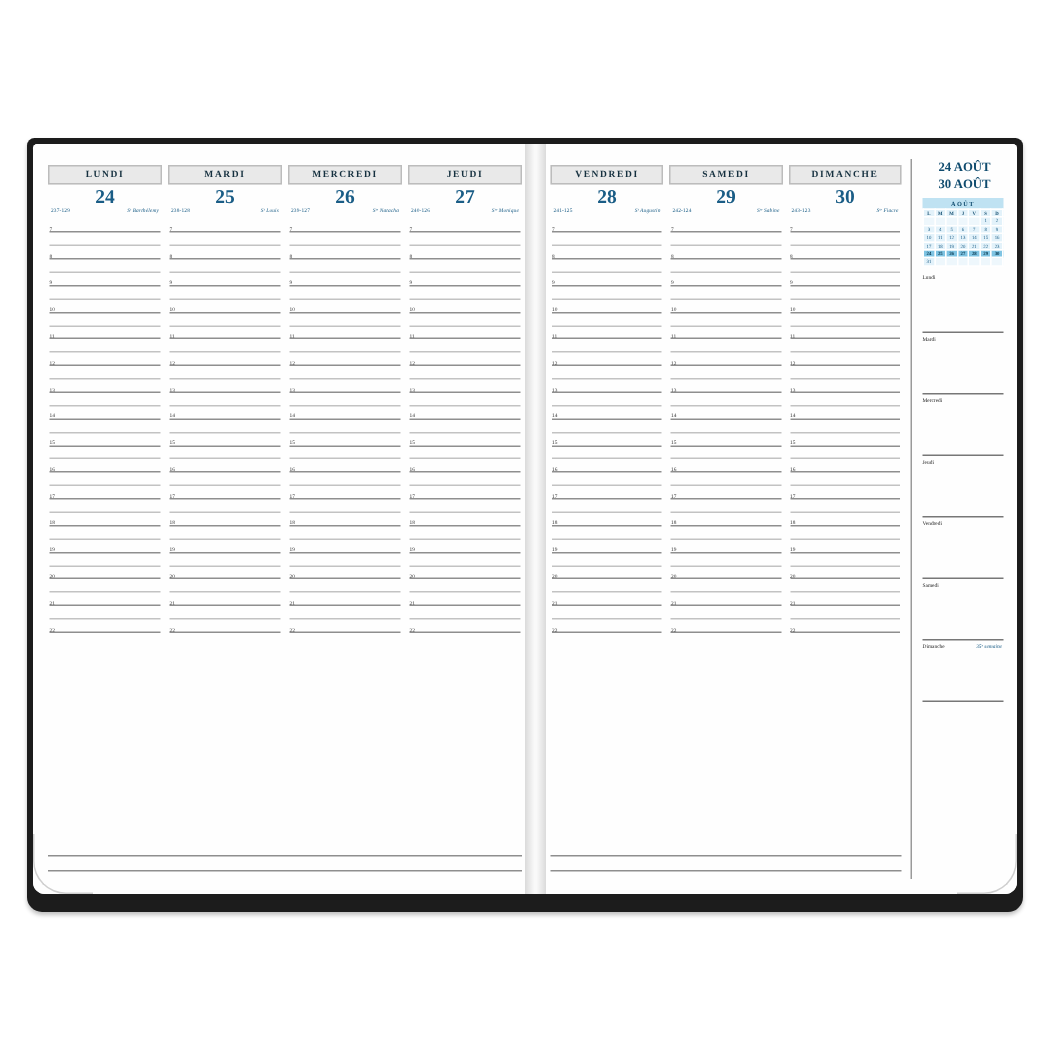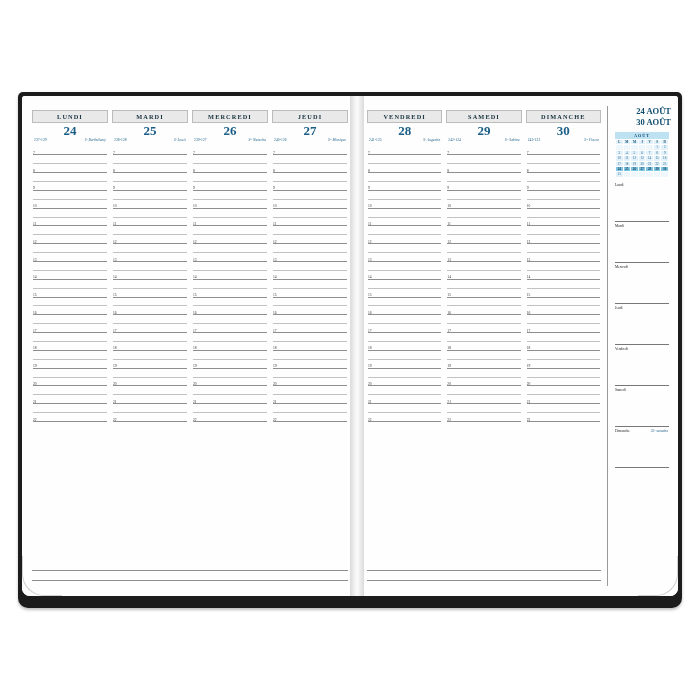"24 AOÛT" .side-title { text-align: right -> center }
